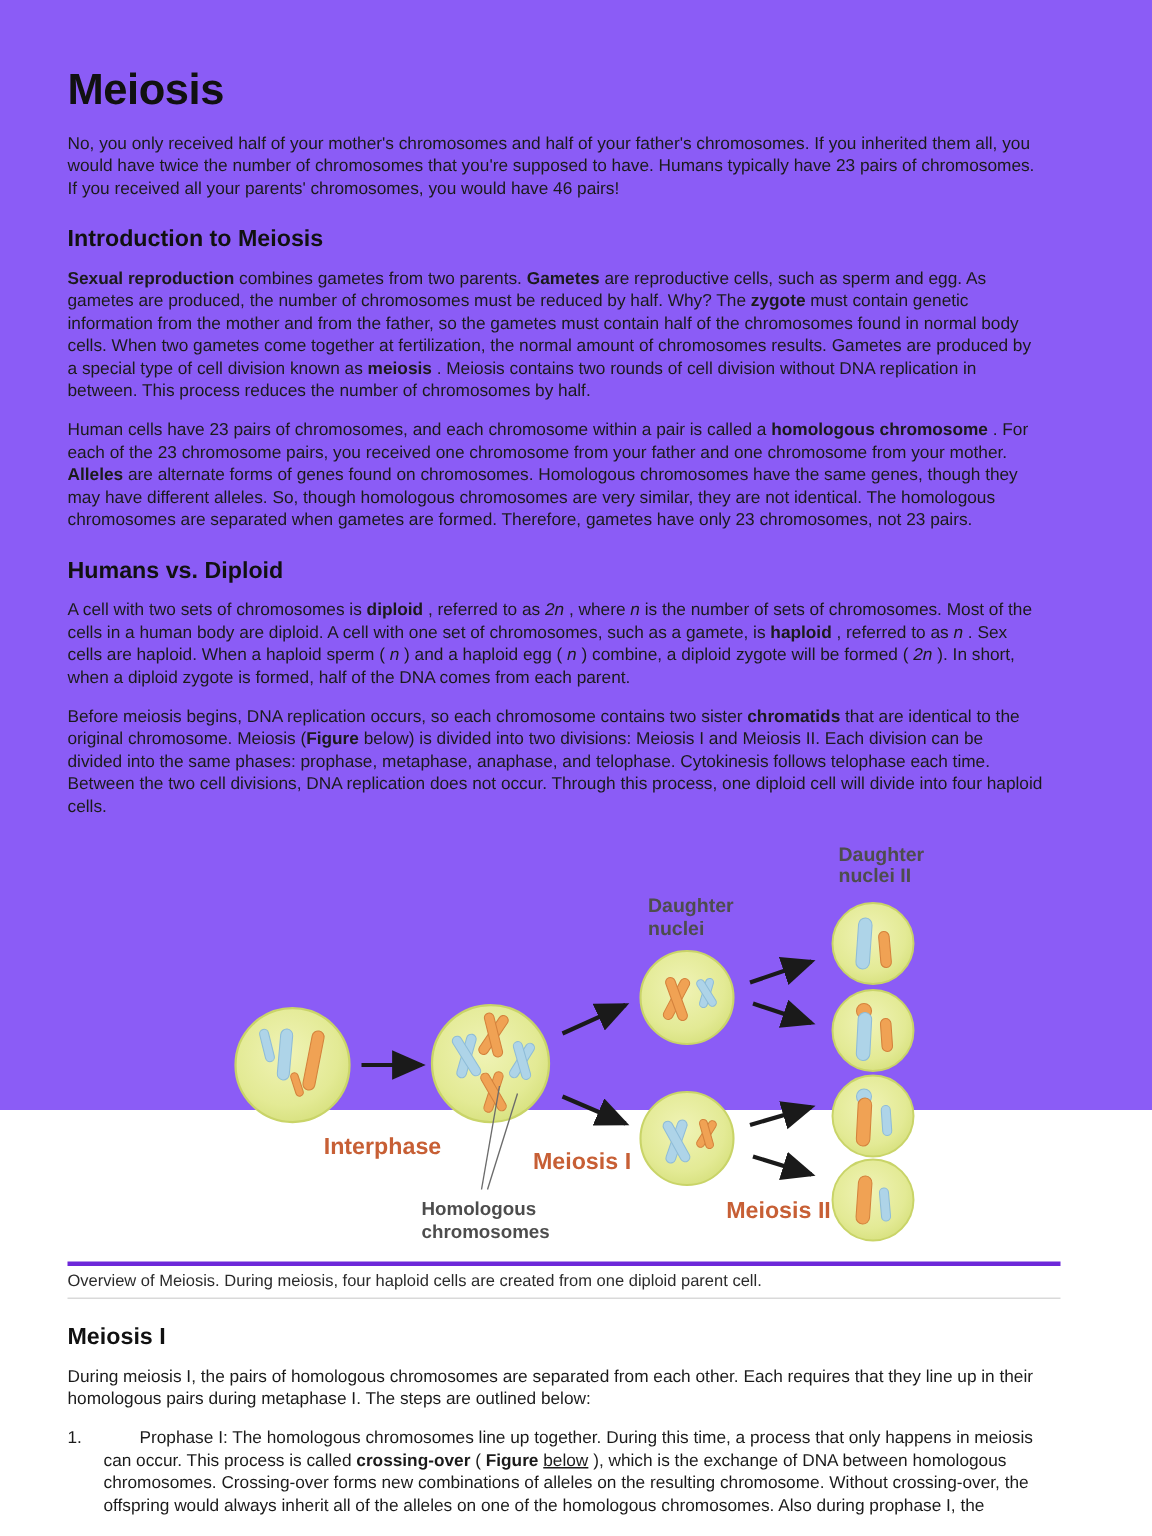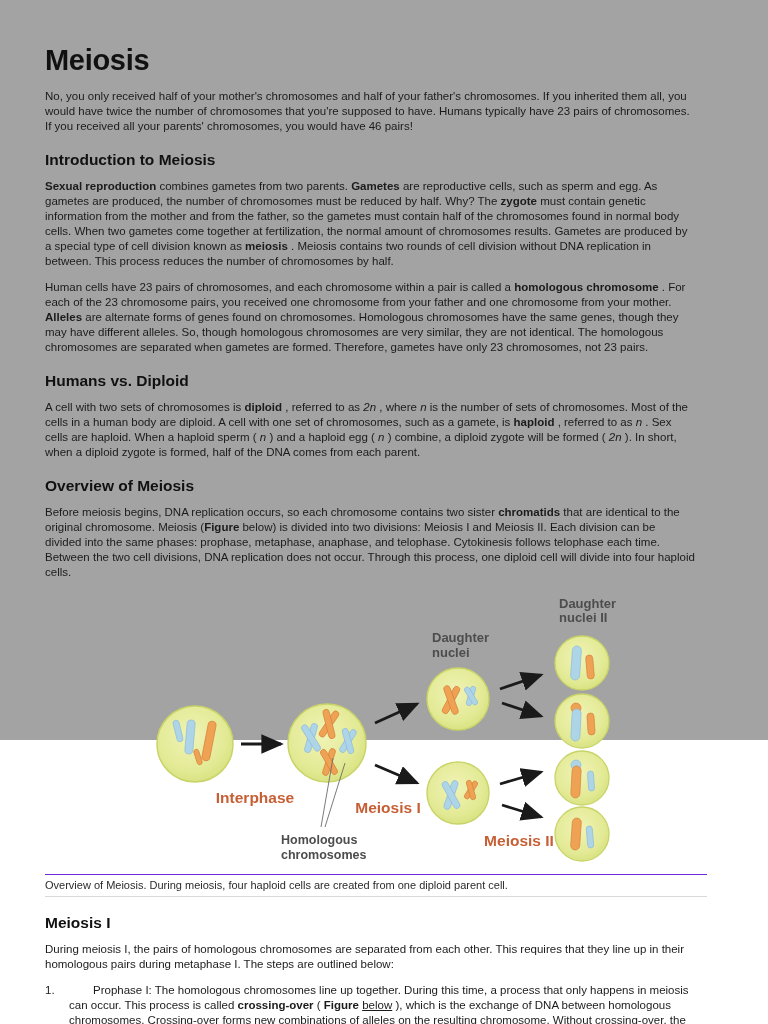"Meiosis" .page { background: #a3a3a3 -> #8b5cf6 }
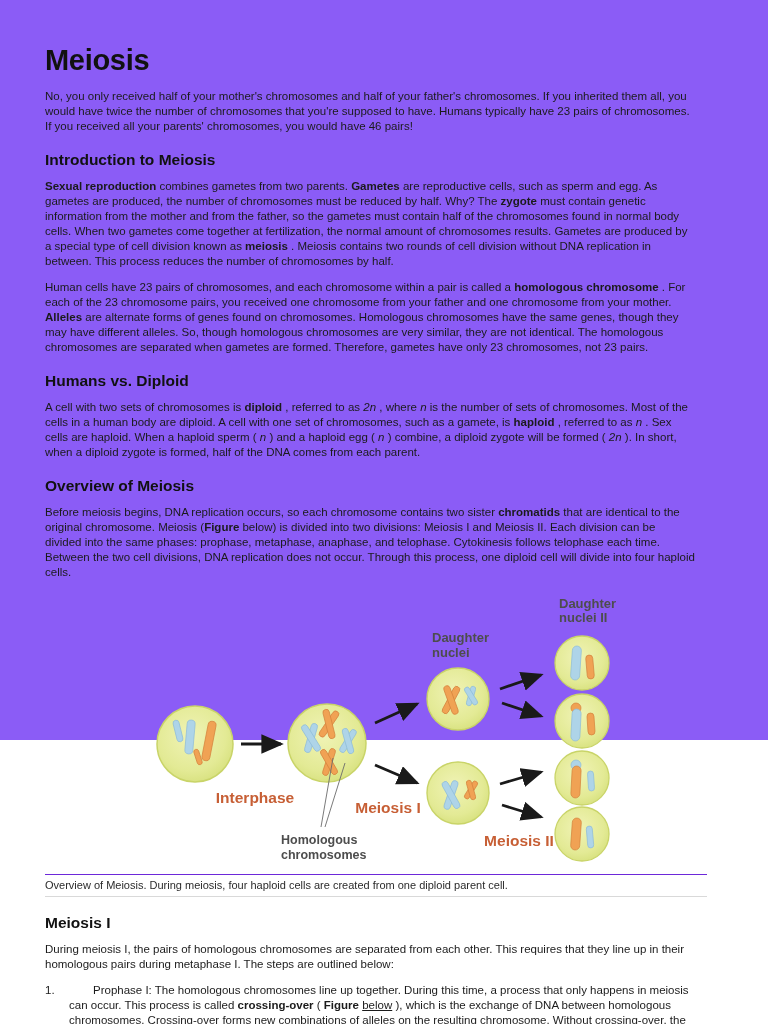"Overview of Meiosis" h2 { html: <h2>Overview of Meiosis</h2> -> none }
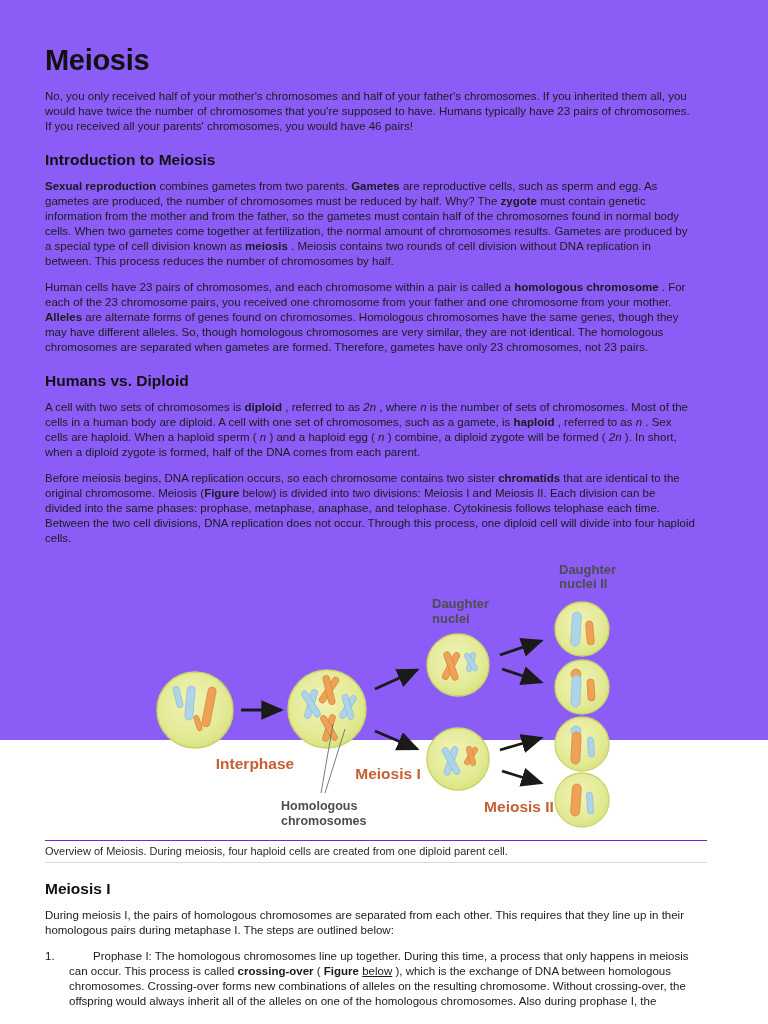"Overview of Meiosis. During meiosis," .caption-block { border-top: 1px solid #6d28d9 -> 3px solid #6d28d9 }
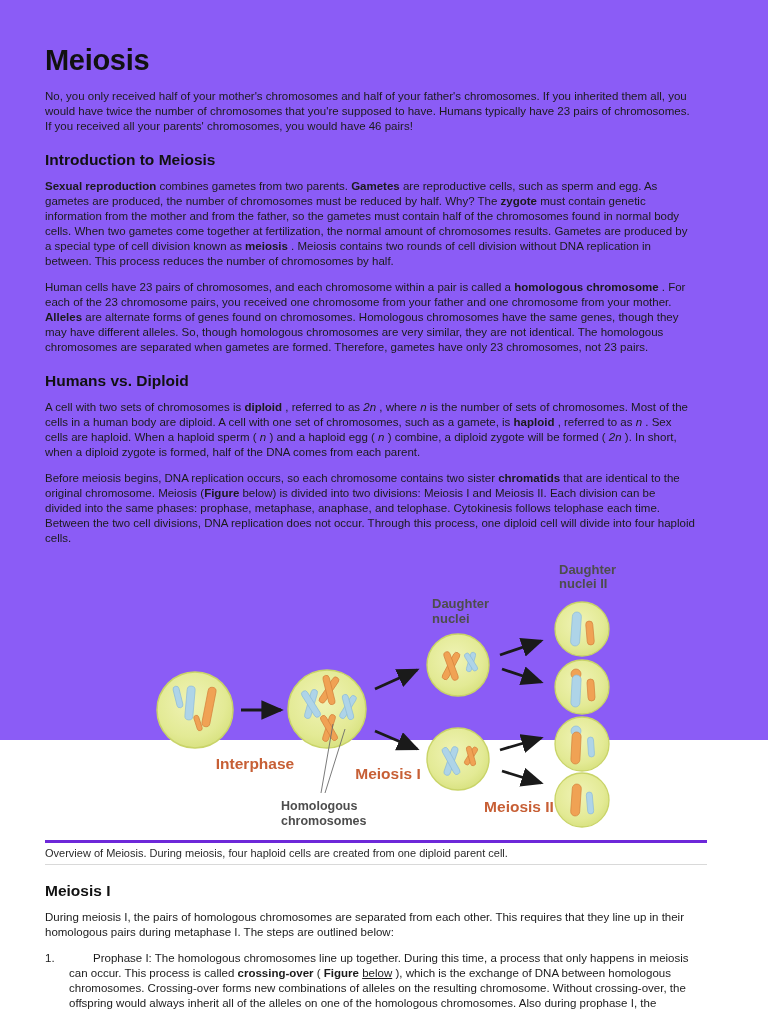"During meiosis I, the pairs" span { text: This -> Each }
